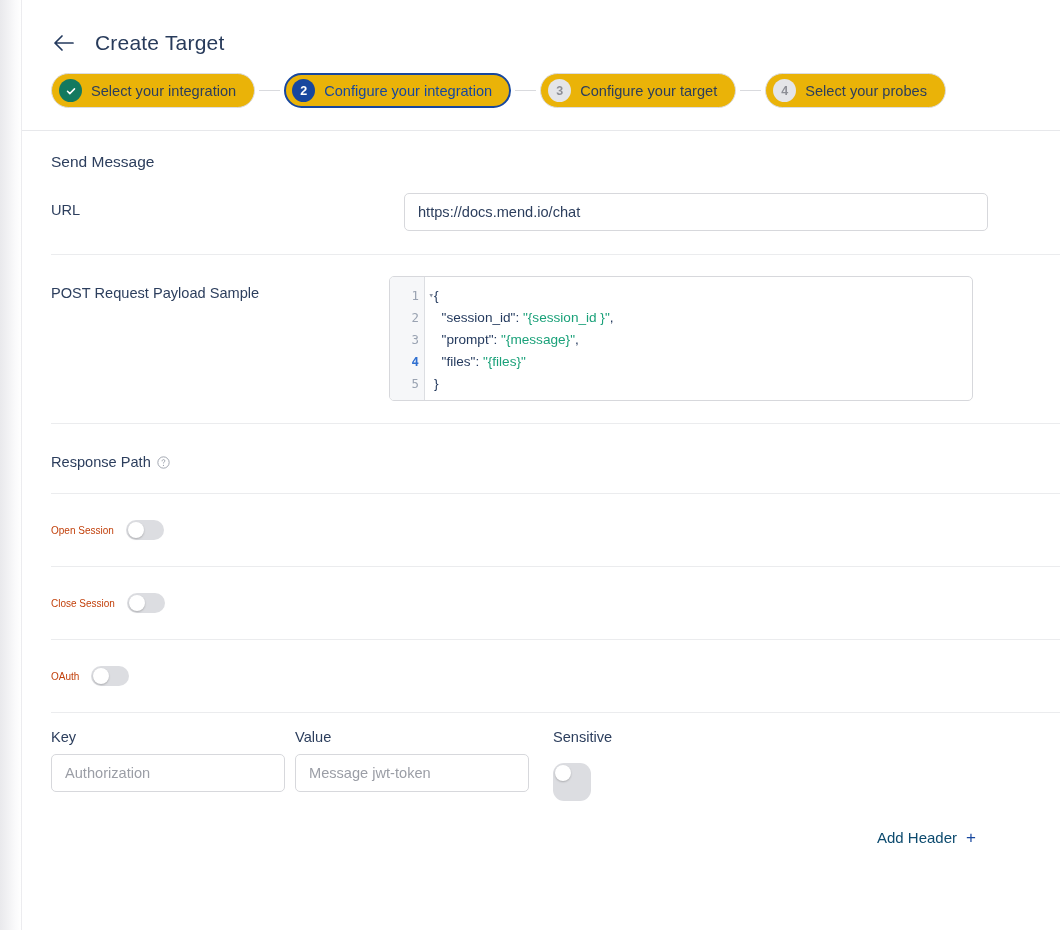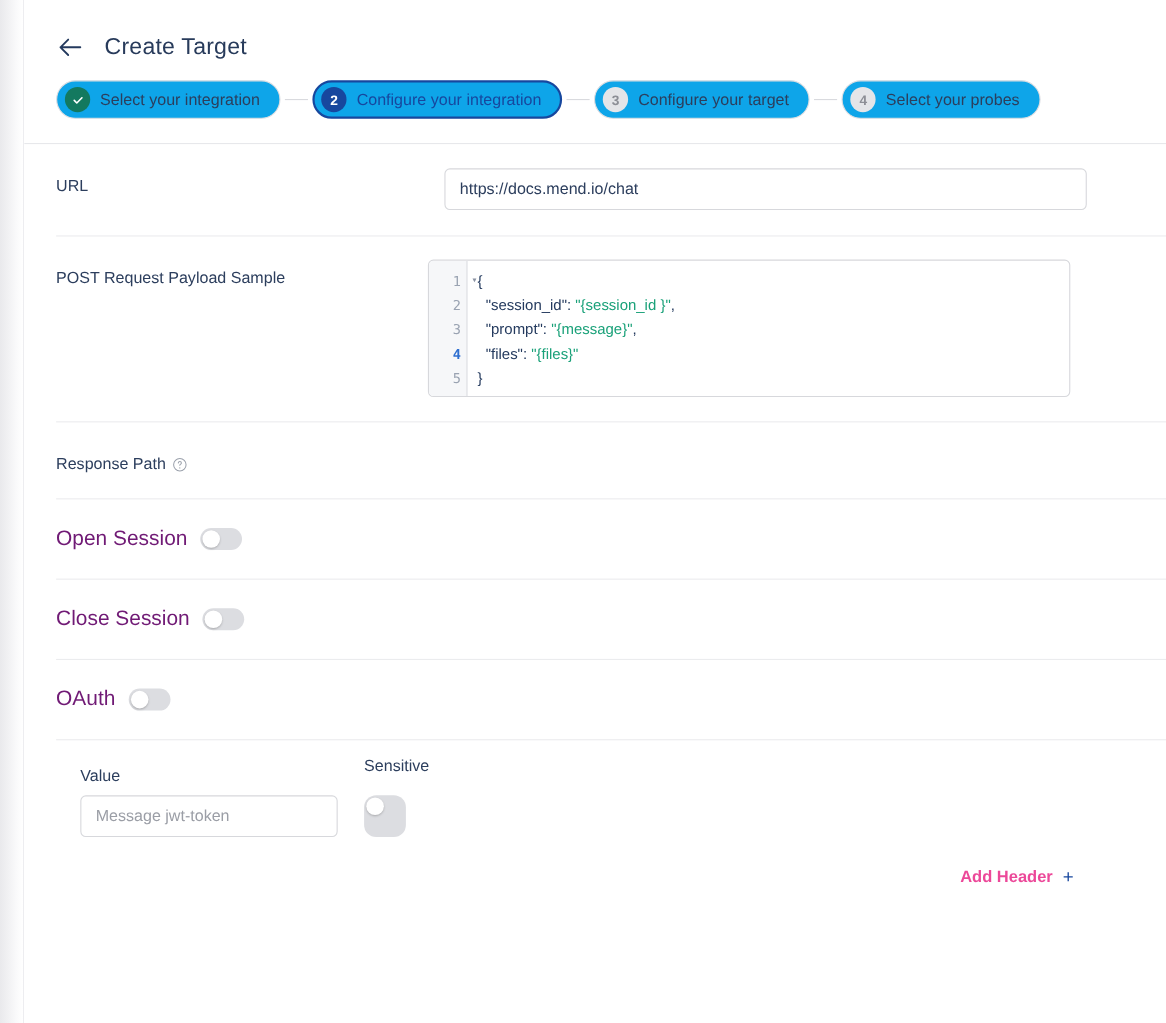"Select your integration" .step { background: #0ea5e9 -> #eab308 }
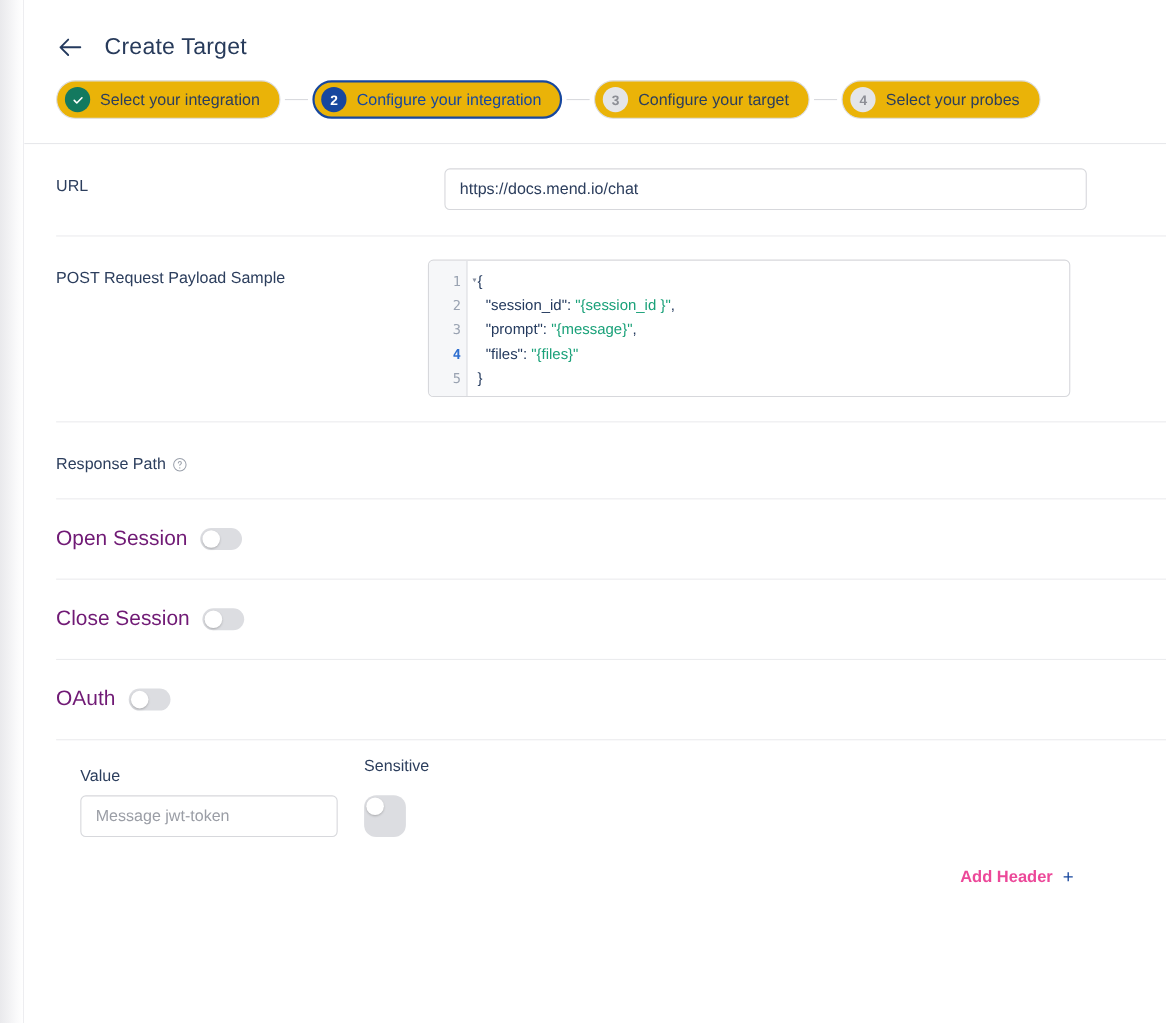"Send Message" div.section-title { html: none -> <div>Send Message</div> }
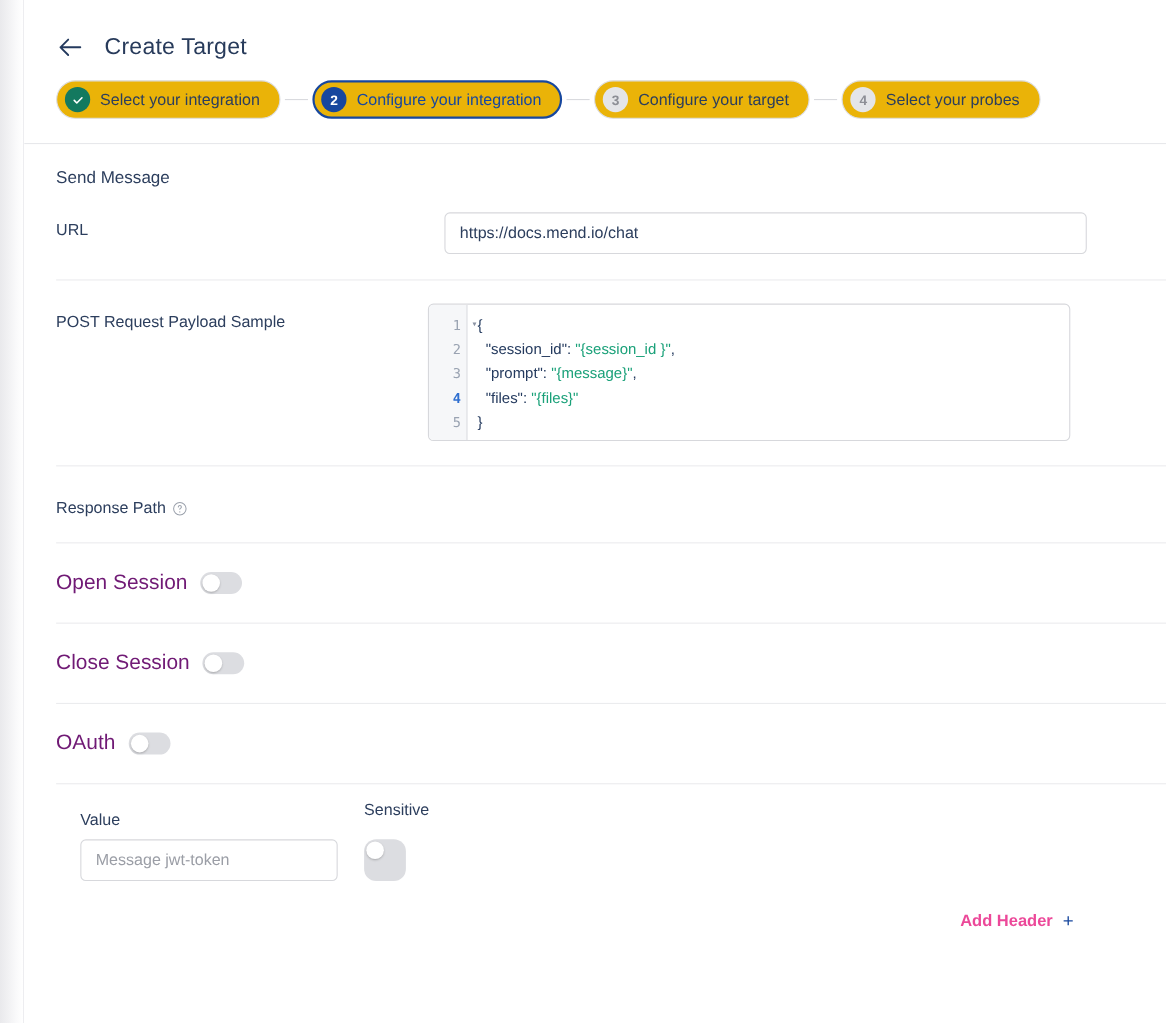"Open Session" .toggle-row .t-label { color: #701a75 -> #c2410c; font-size: 19px -> 10px }
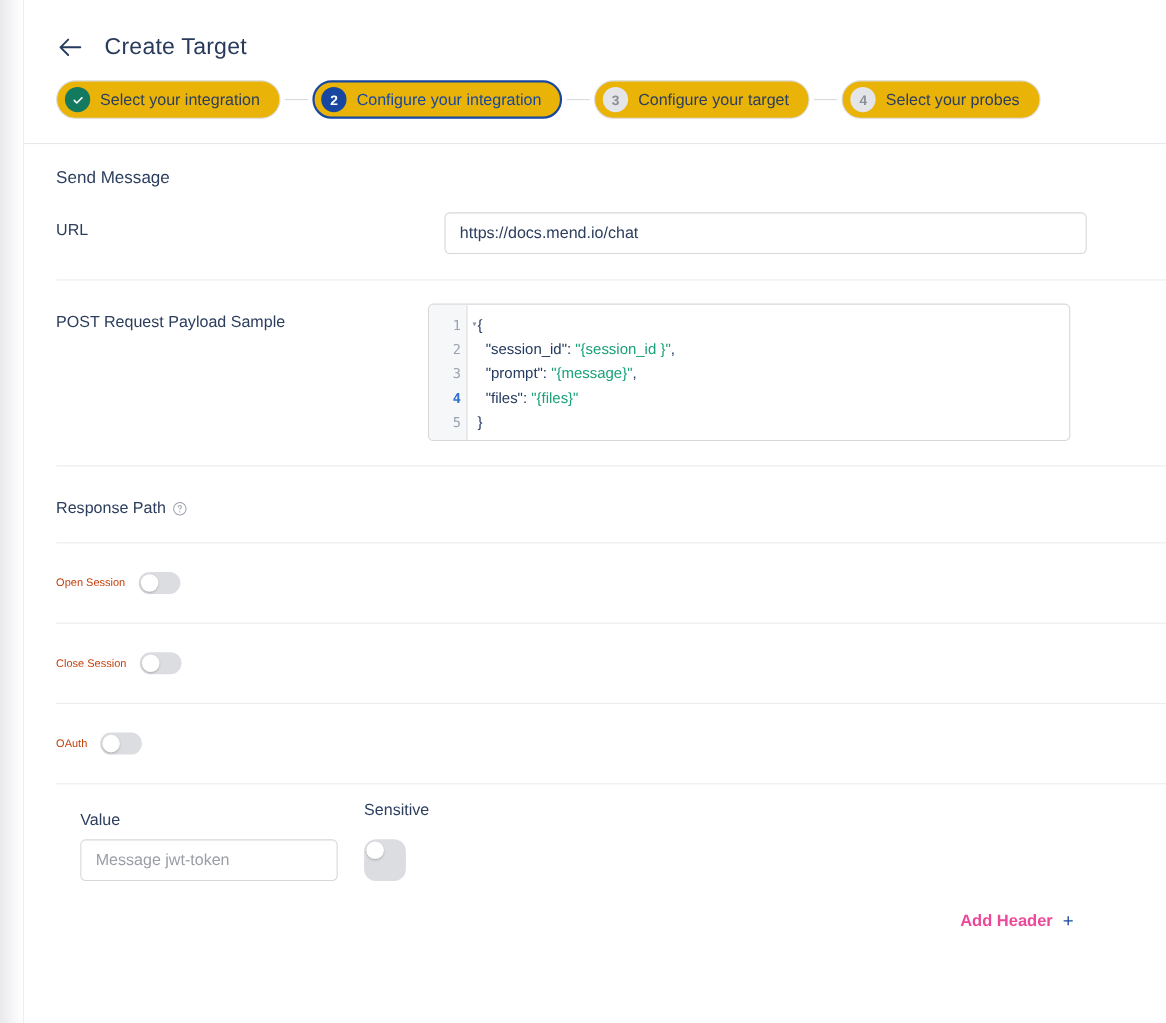"Key" div.col { html: none -> <div> <div>Key</div> <div>Authorization</div> </div> }
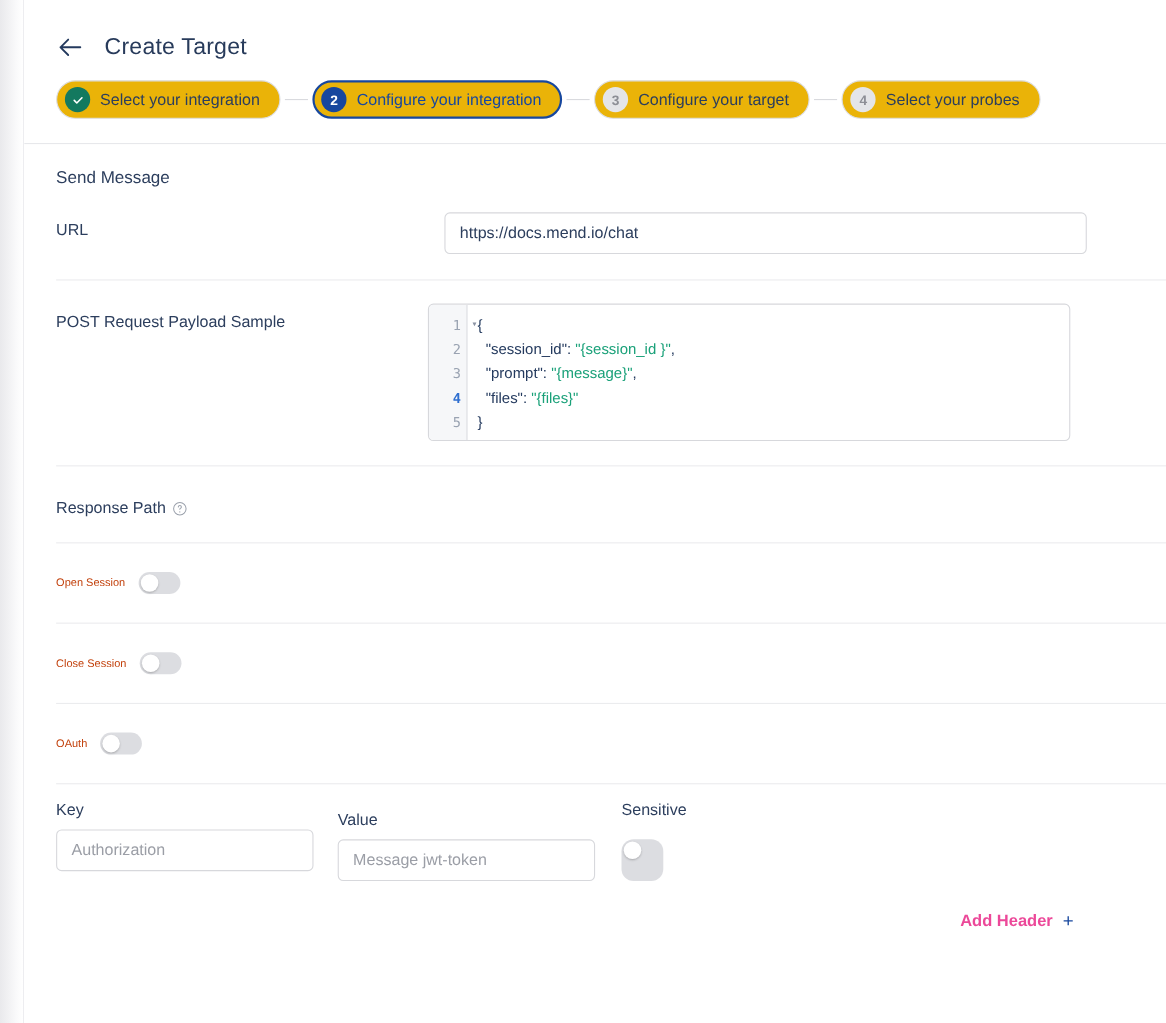"Value" .col-value { justify-content: flex-end -> none; margin-left: 22px -> 10px }
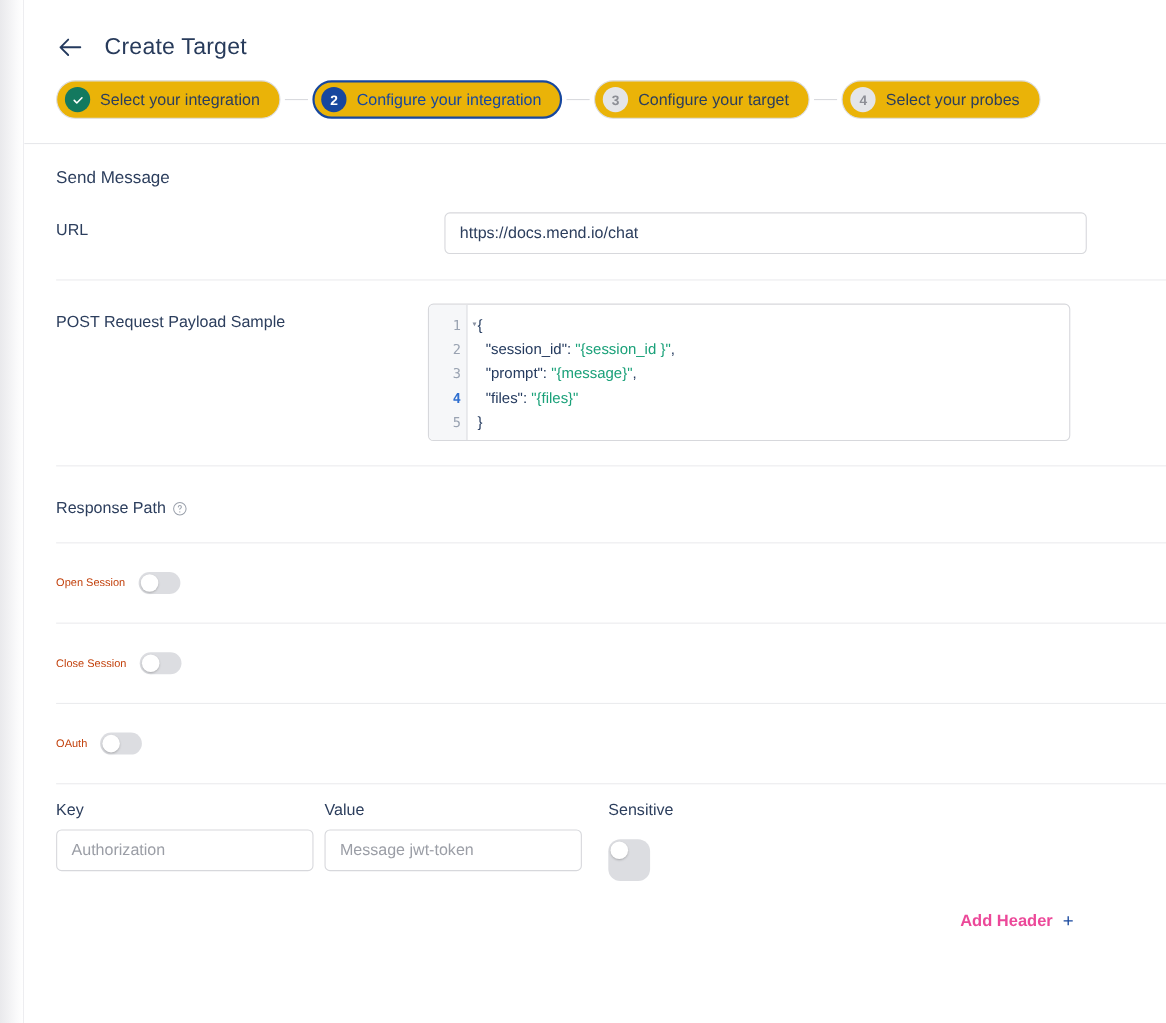"Add Header" .add-header-label { color: #ec4899 -> #0c4a6e; font-weight: 700 -> 400 }
